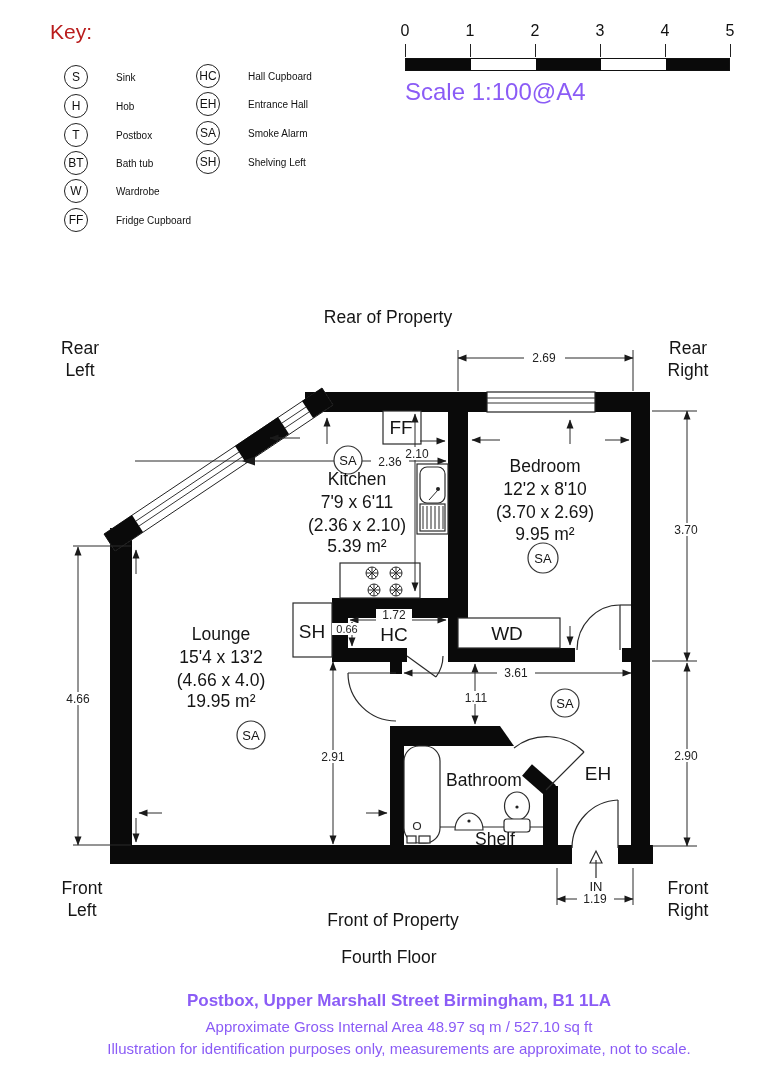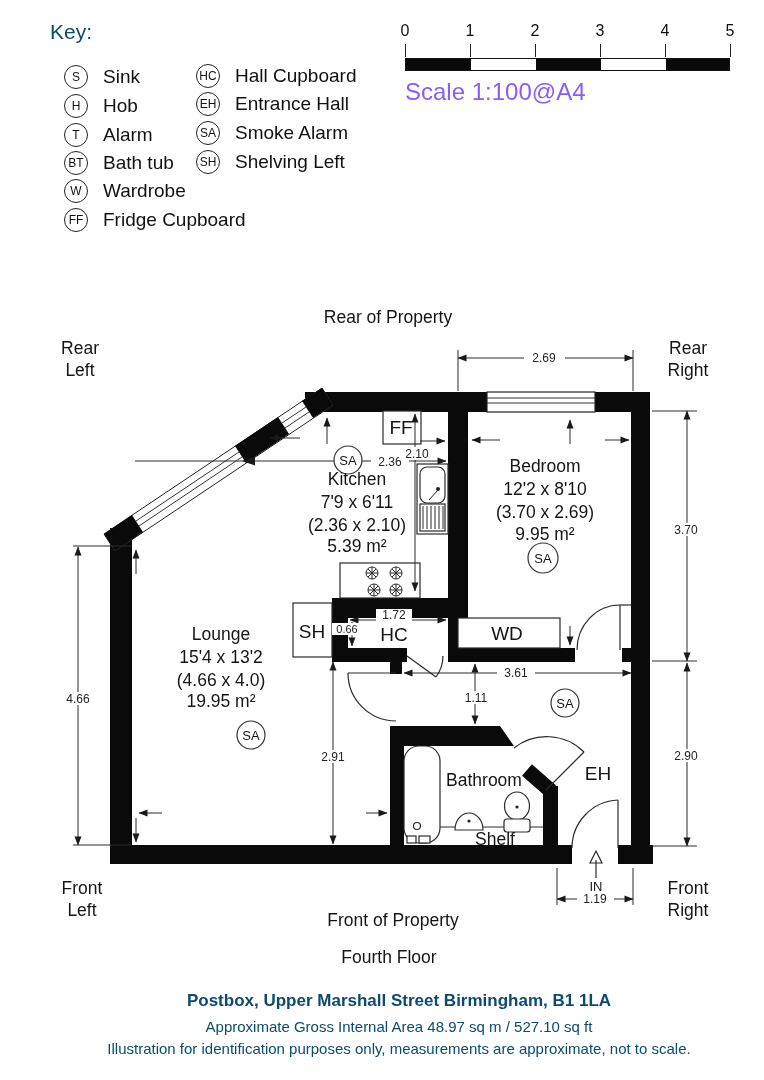"Key:" .key-title { color: #0c4a6e -> #b91c1c }
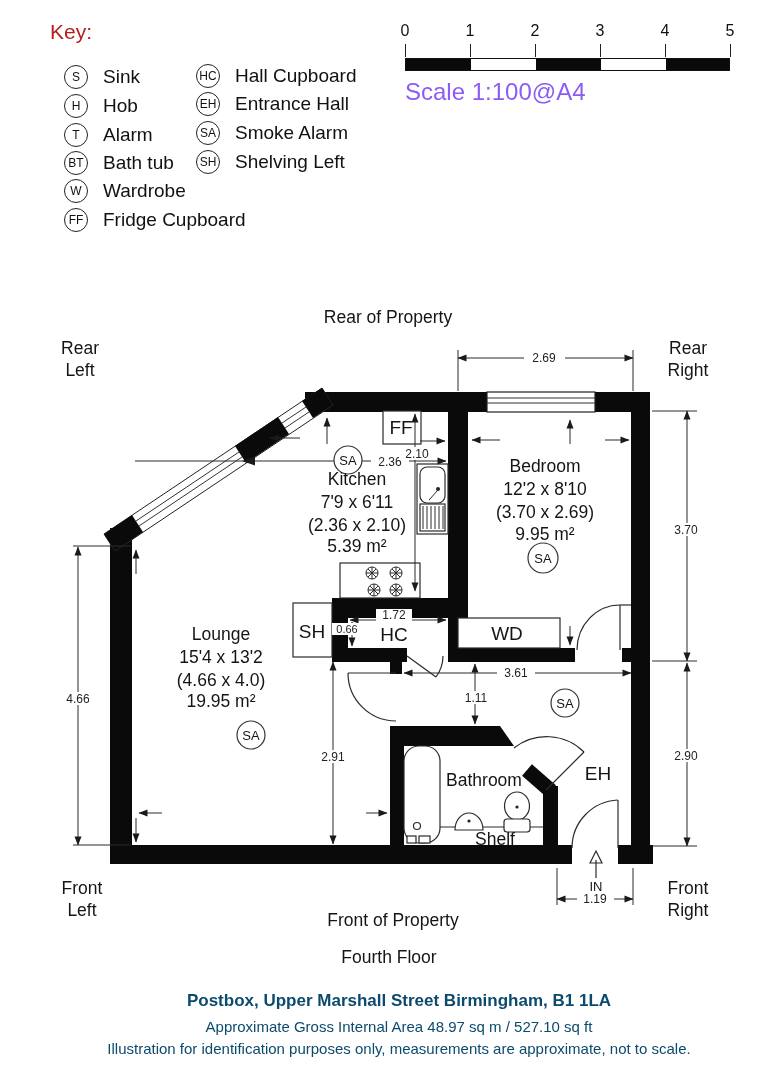"Sink" .klabel { font-size: 19px -> 10px; margin-left: 15px -> 28px }
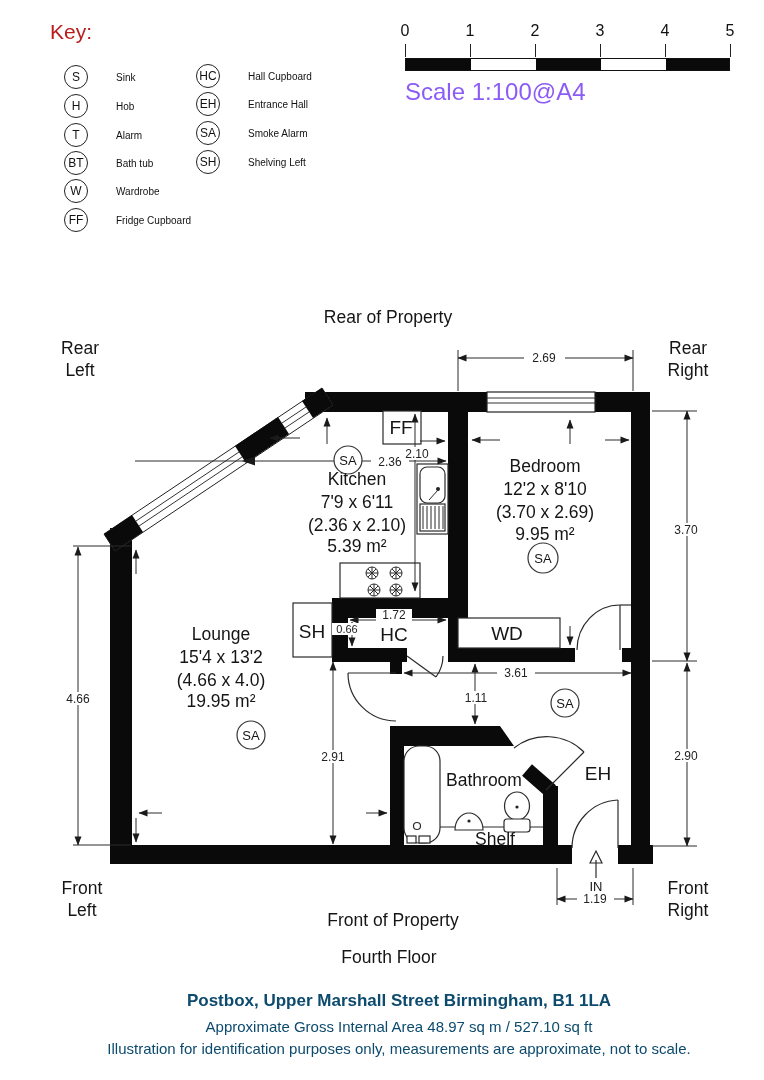"Alarm" span.klabel { text: Alarm -> Postbox }
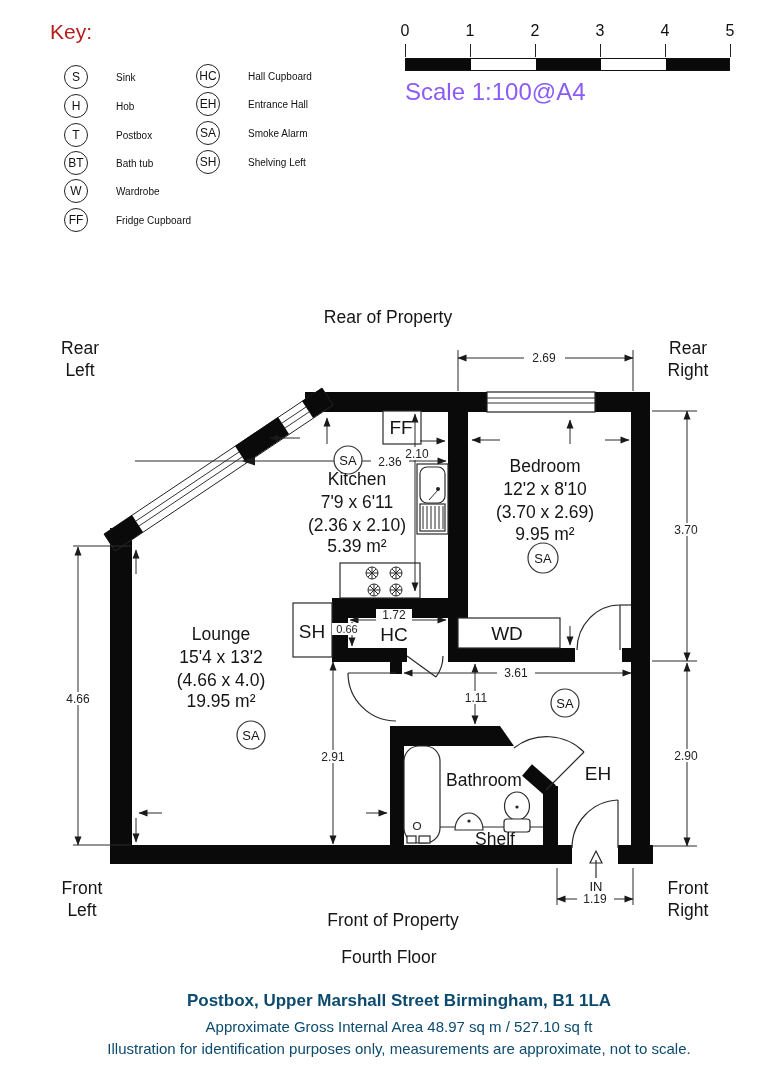"Postbox, Upper Marshall Street" .f-line { color: #0c4a6e -> #8b5cf6 }
